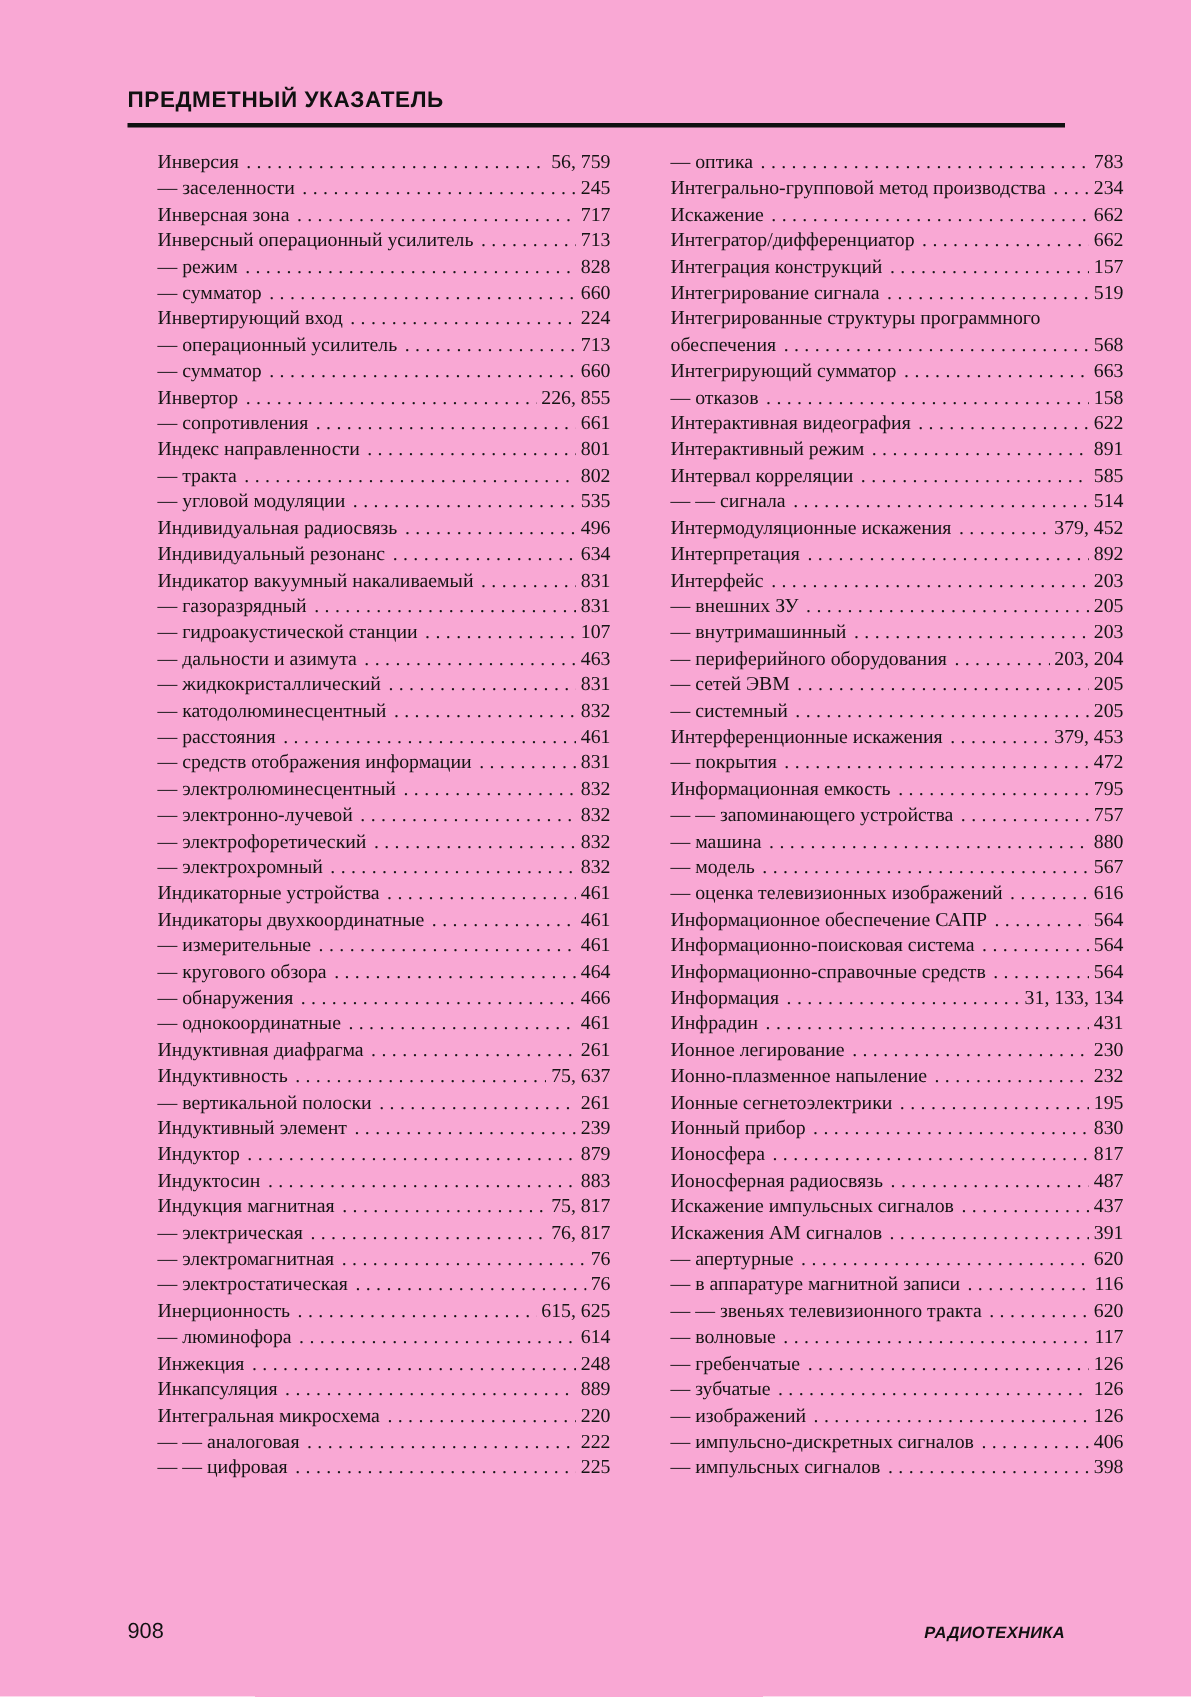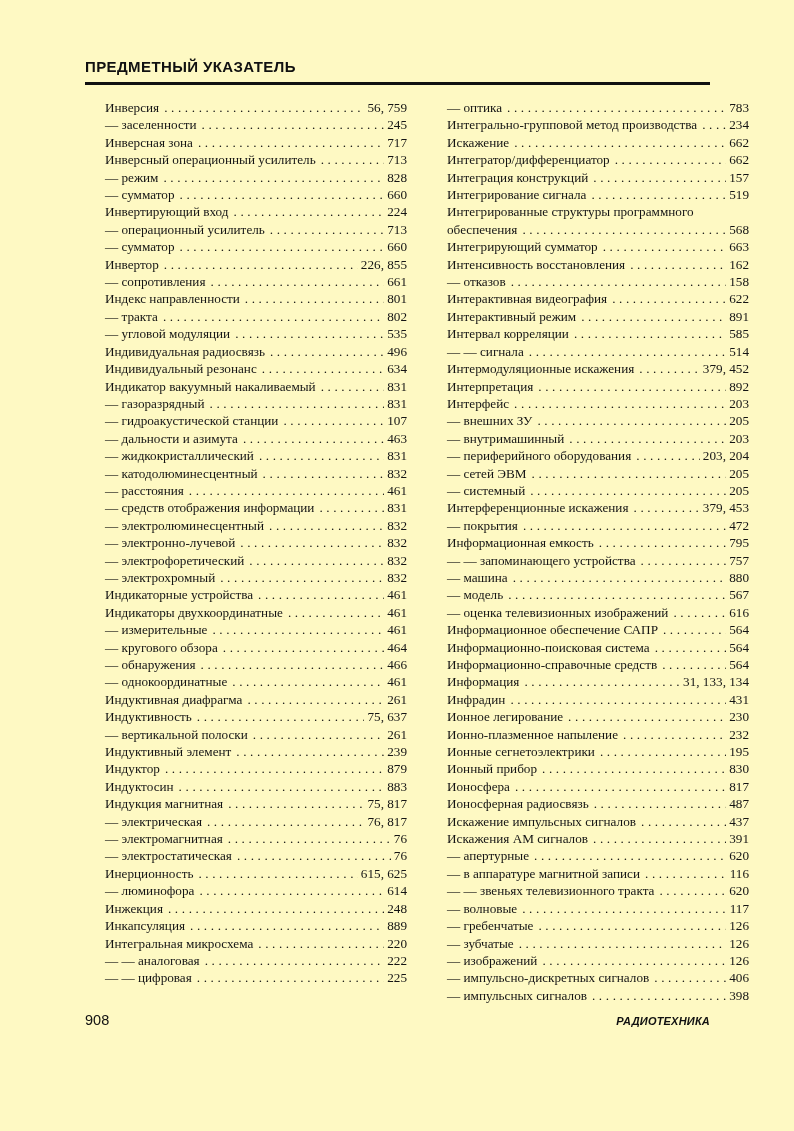"ПРЕДМЕТНЫЙ УКАЗАТЕЛЬ" .page { background: #fef9c3 -> #f9a8d4 }
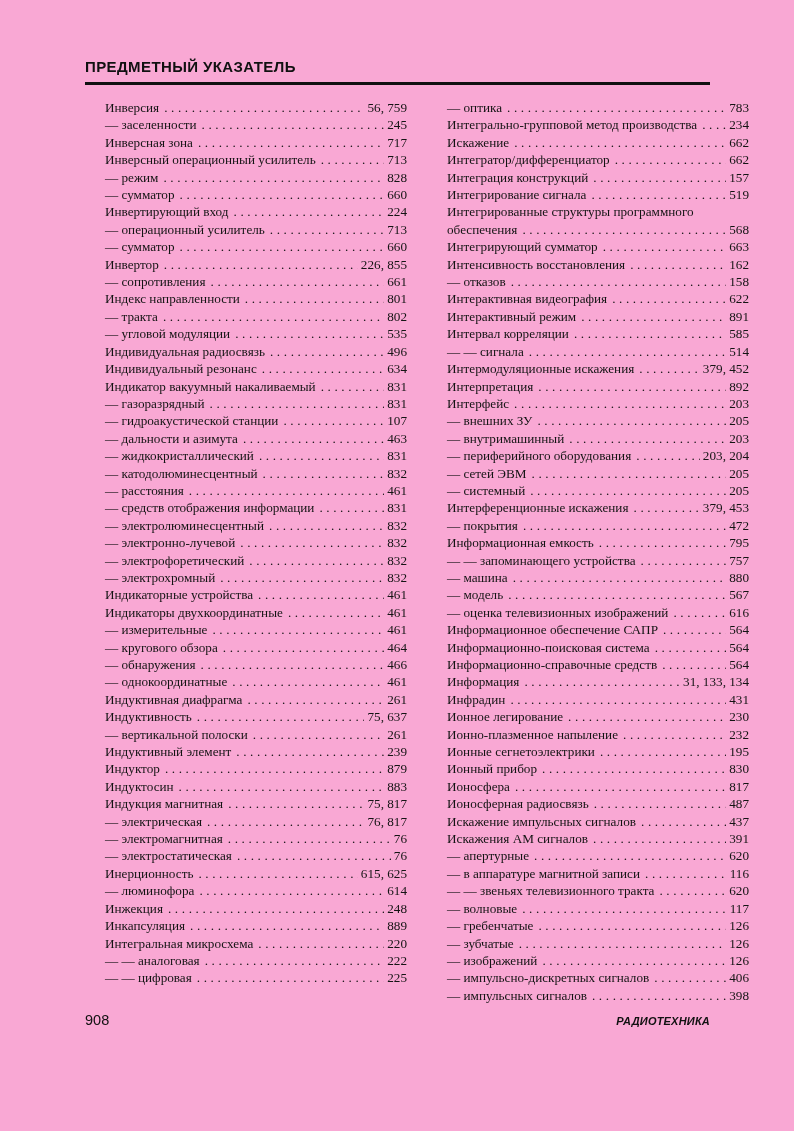"Интенсивность восстановления" div.entry { html: <div> <span>Интенсивность восстановления</span> <span></span> <span>162</span> </div> -> none }
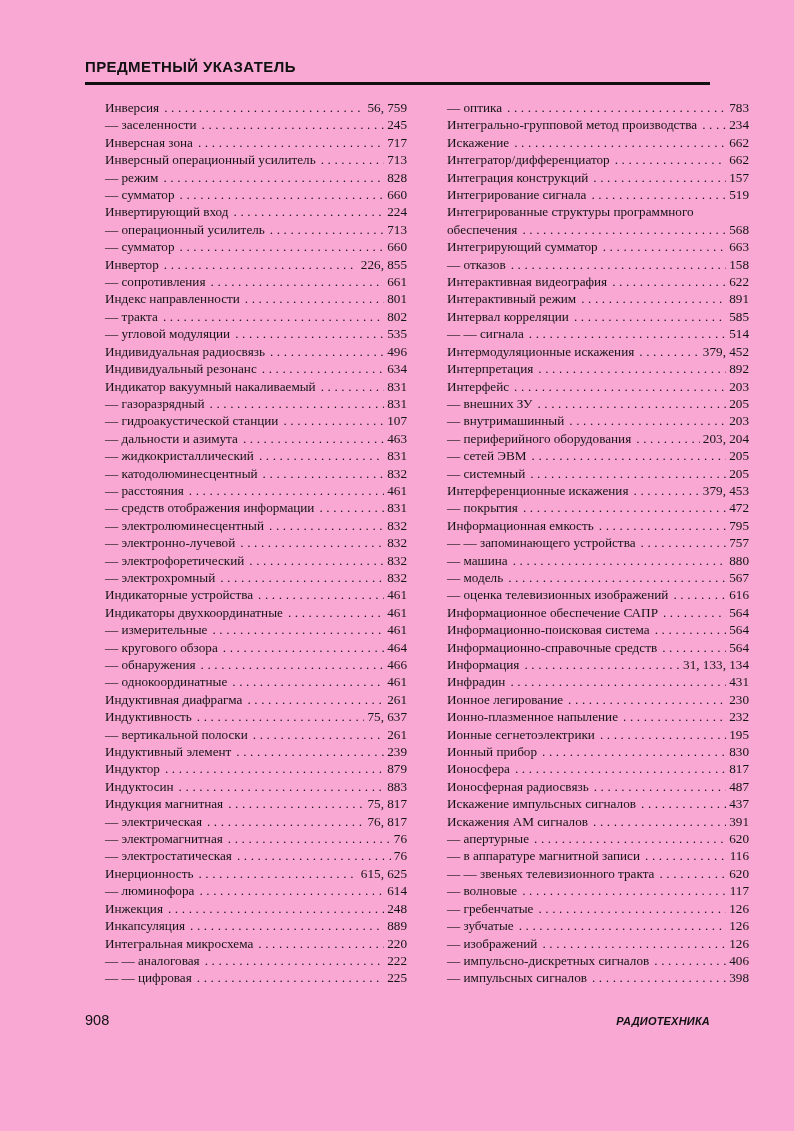"908" .footer { top: 1012px -> 1080px }
